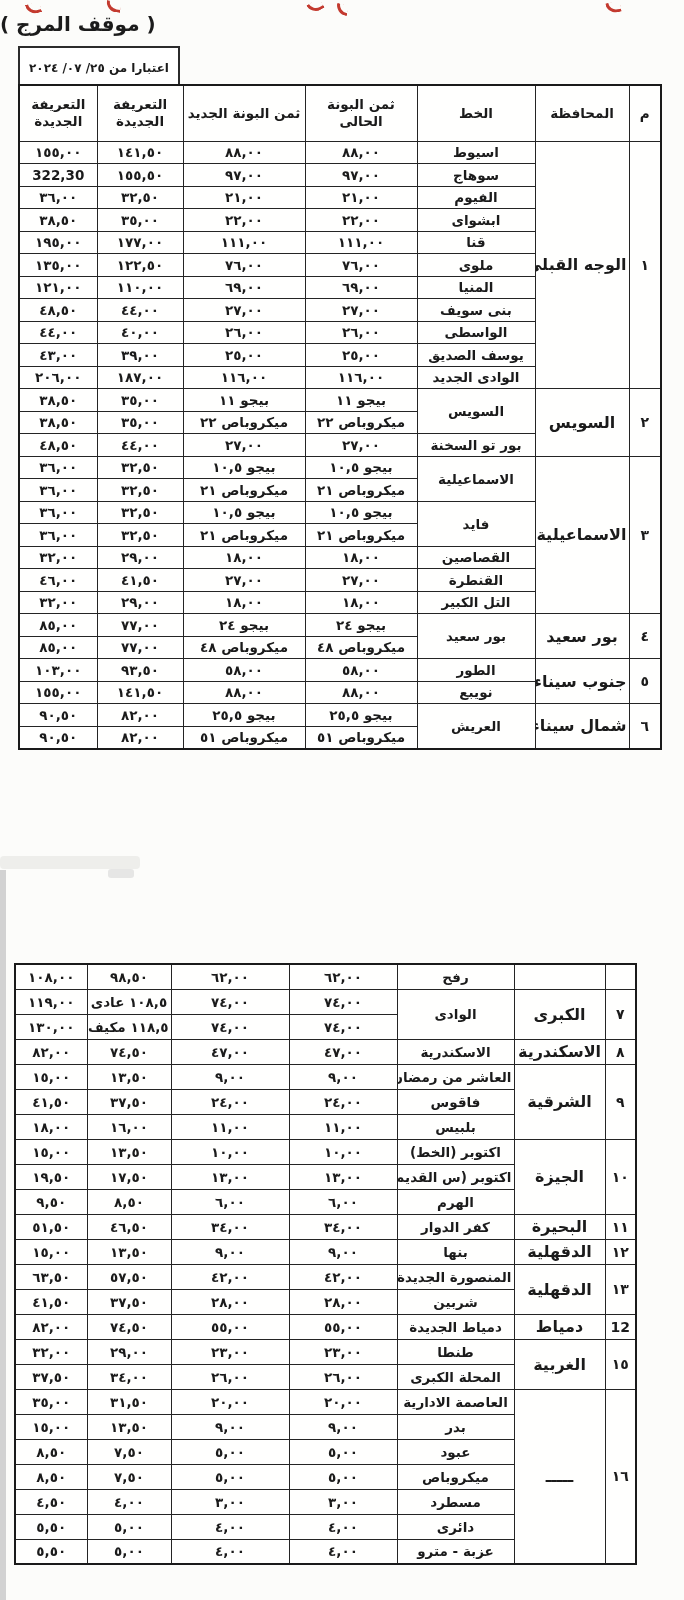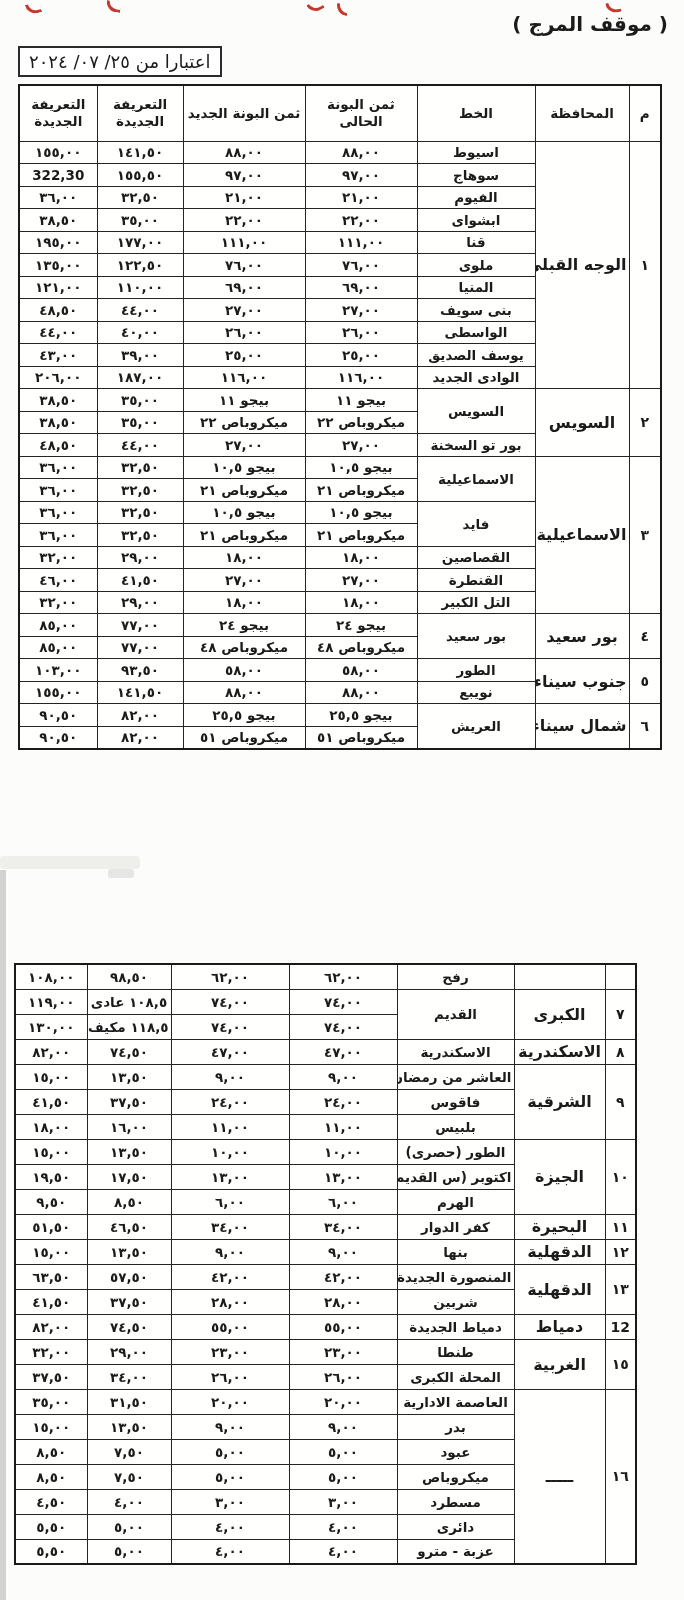"( موقف المرج )" .title { text-align: right -> left }
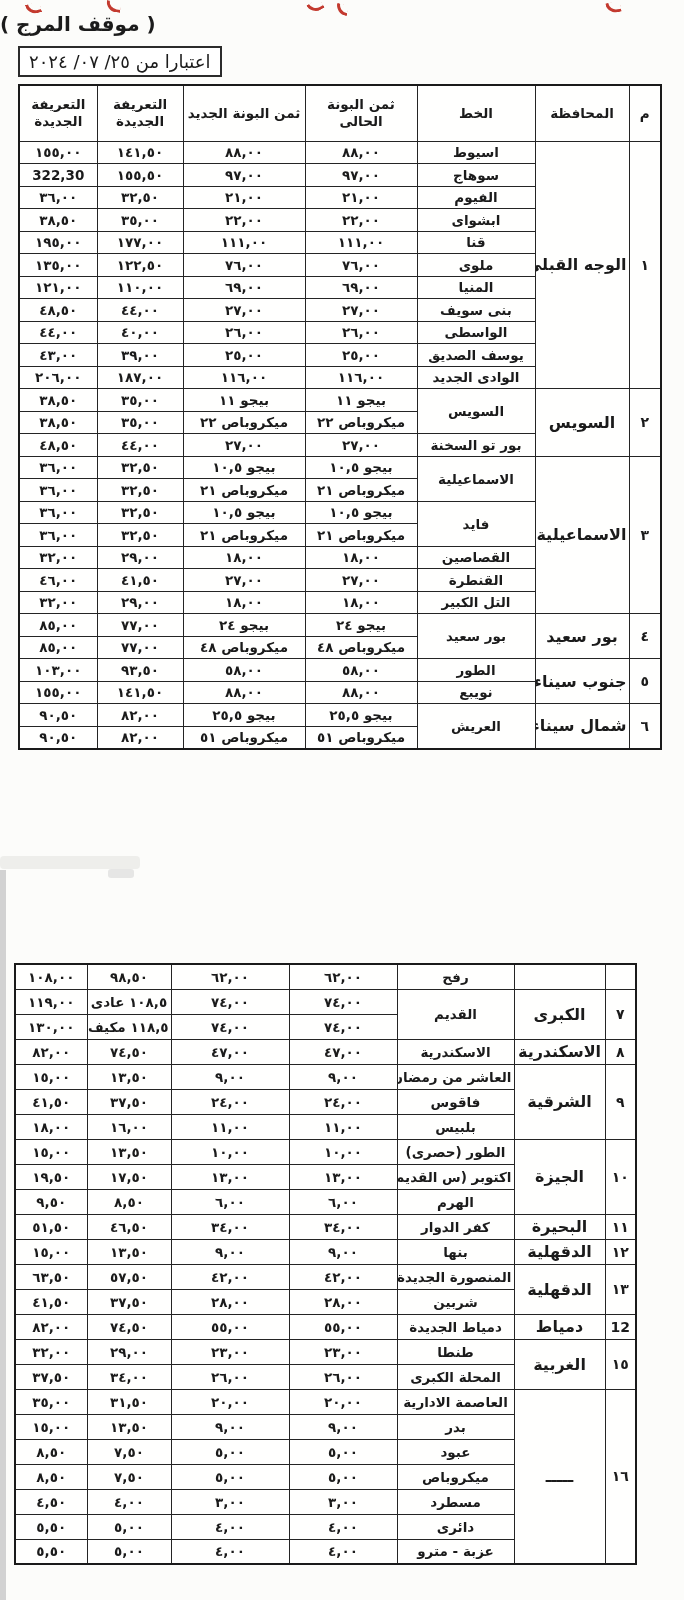"اعتبارا من ٢٥/ ٠٧/ ٢٠٢٤" .datebox { font-size: 18px -> 12px; font-weight: 400 -> 700; padding: 3px 9px -> 13px 9px }
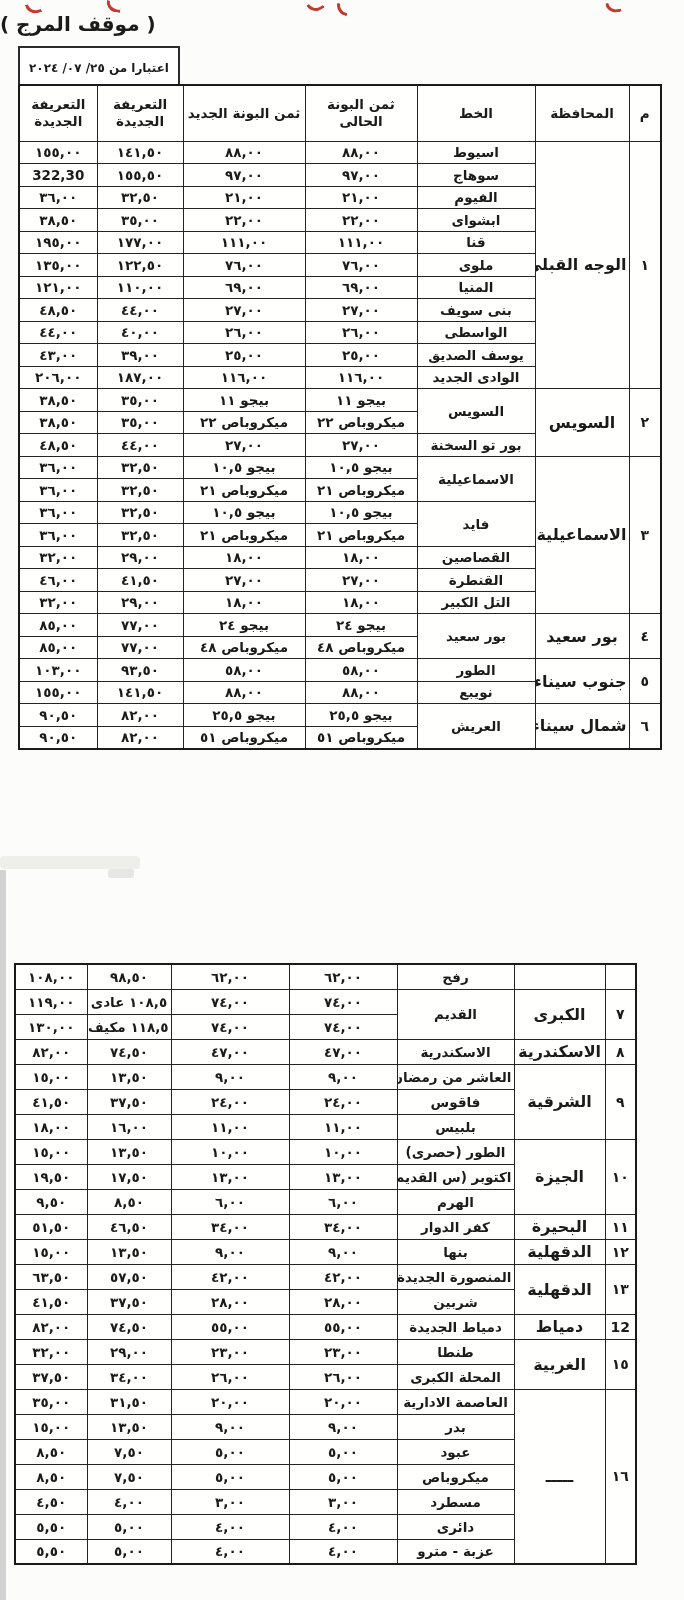"القديم" td.col-line { text: القديم -> الوادى }
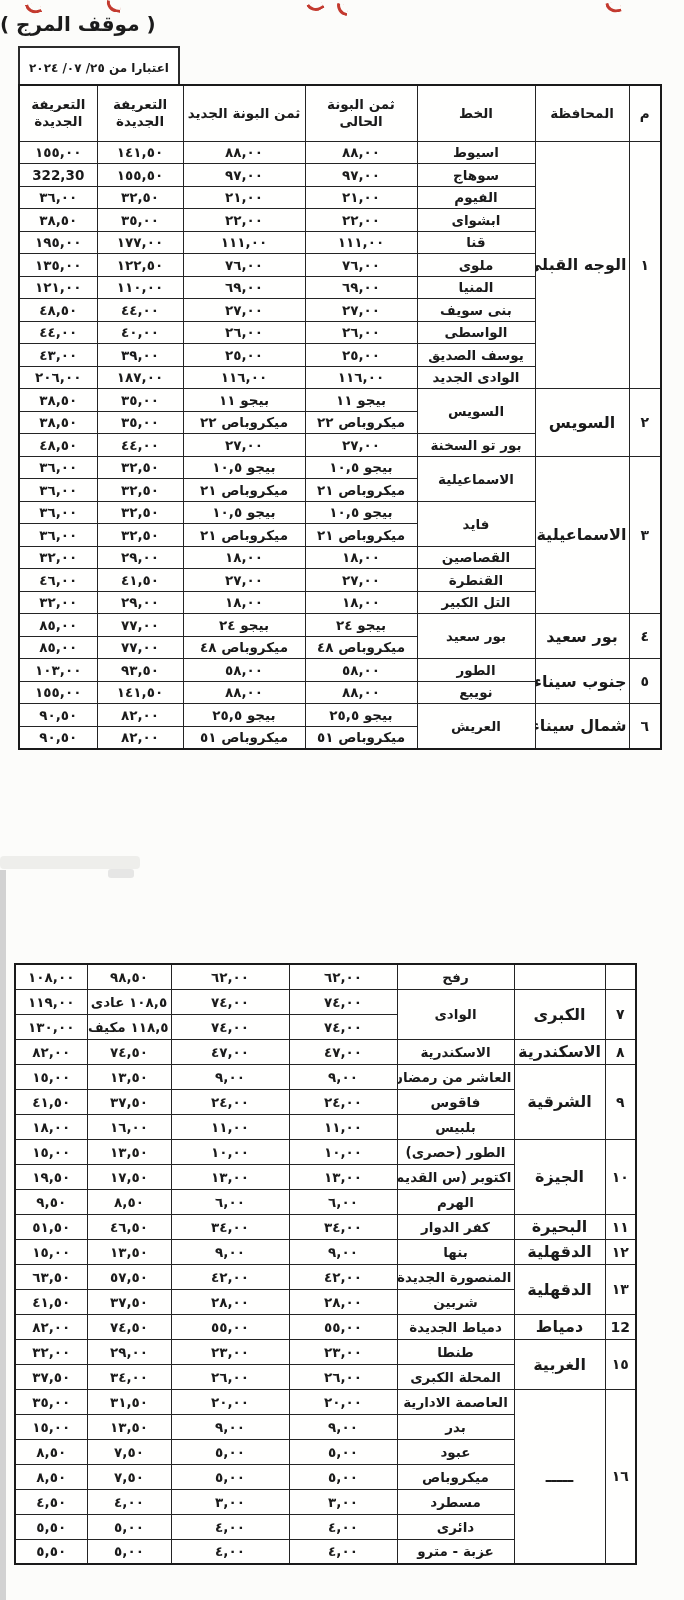"الطور (حصرى)" td.col-line { text: الطور (حصرى -> اكتوبر (الخط }
